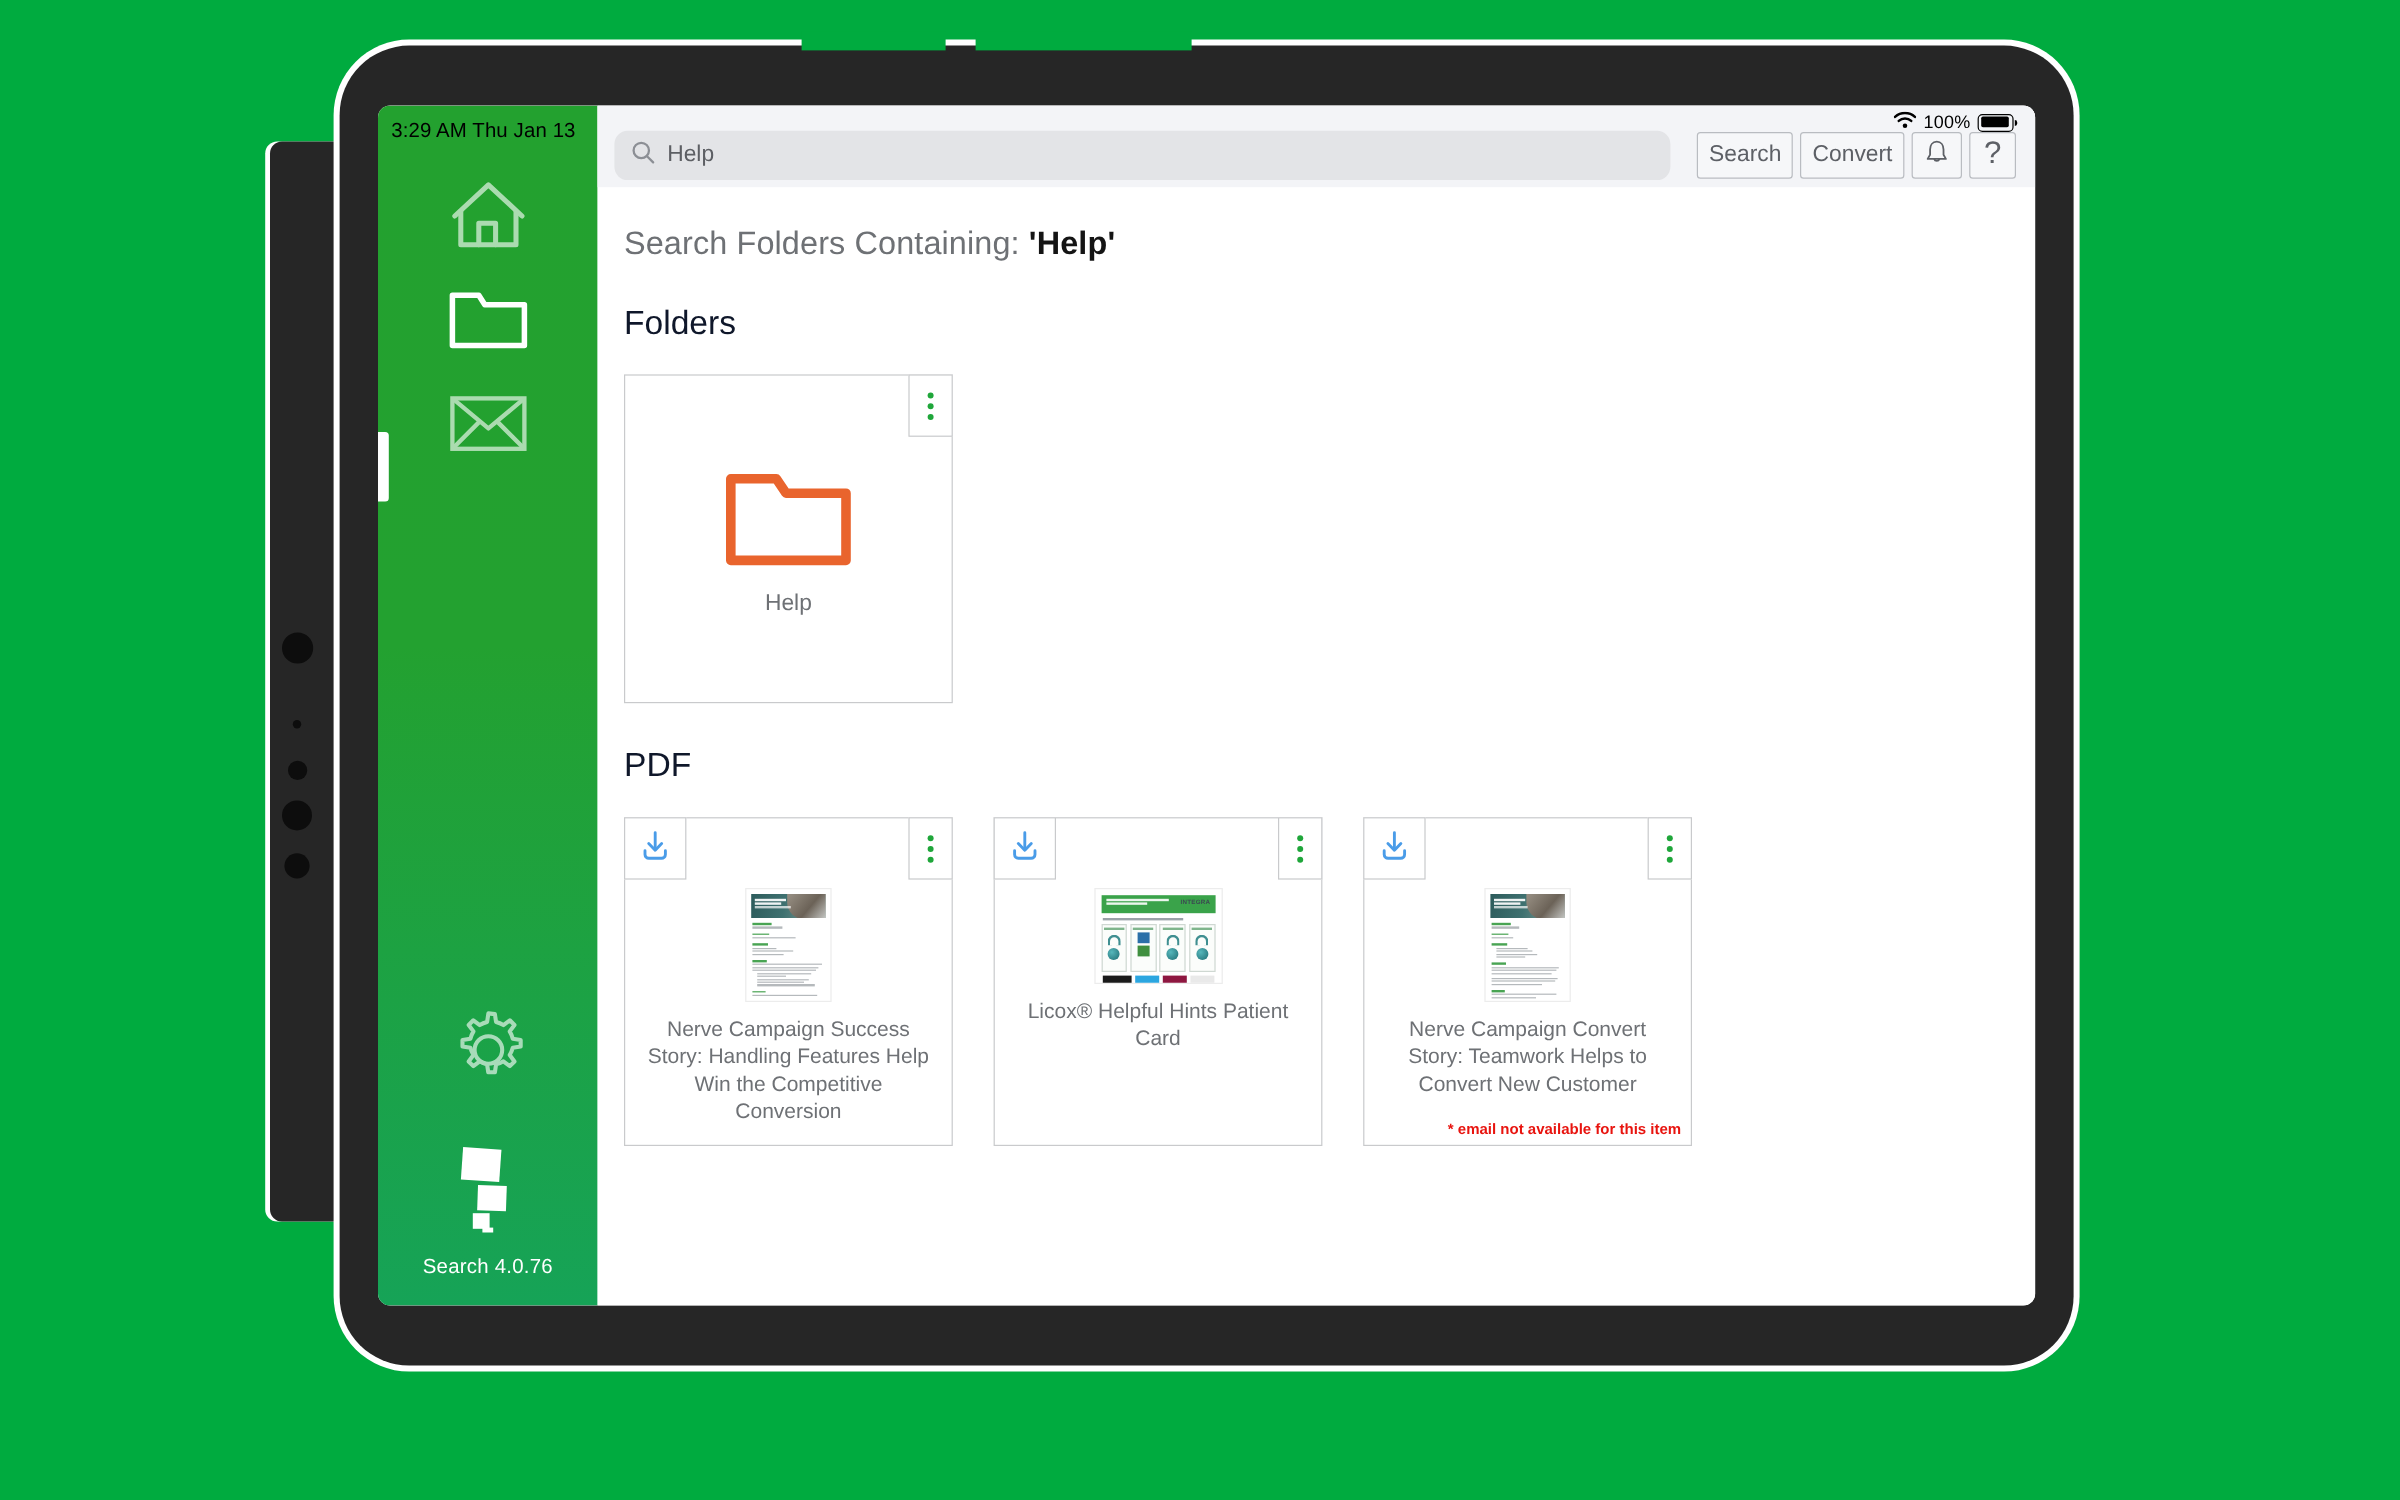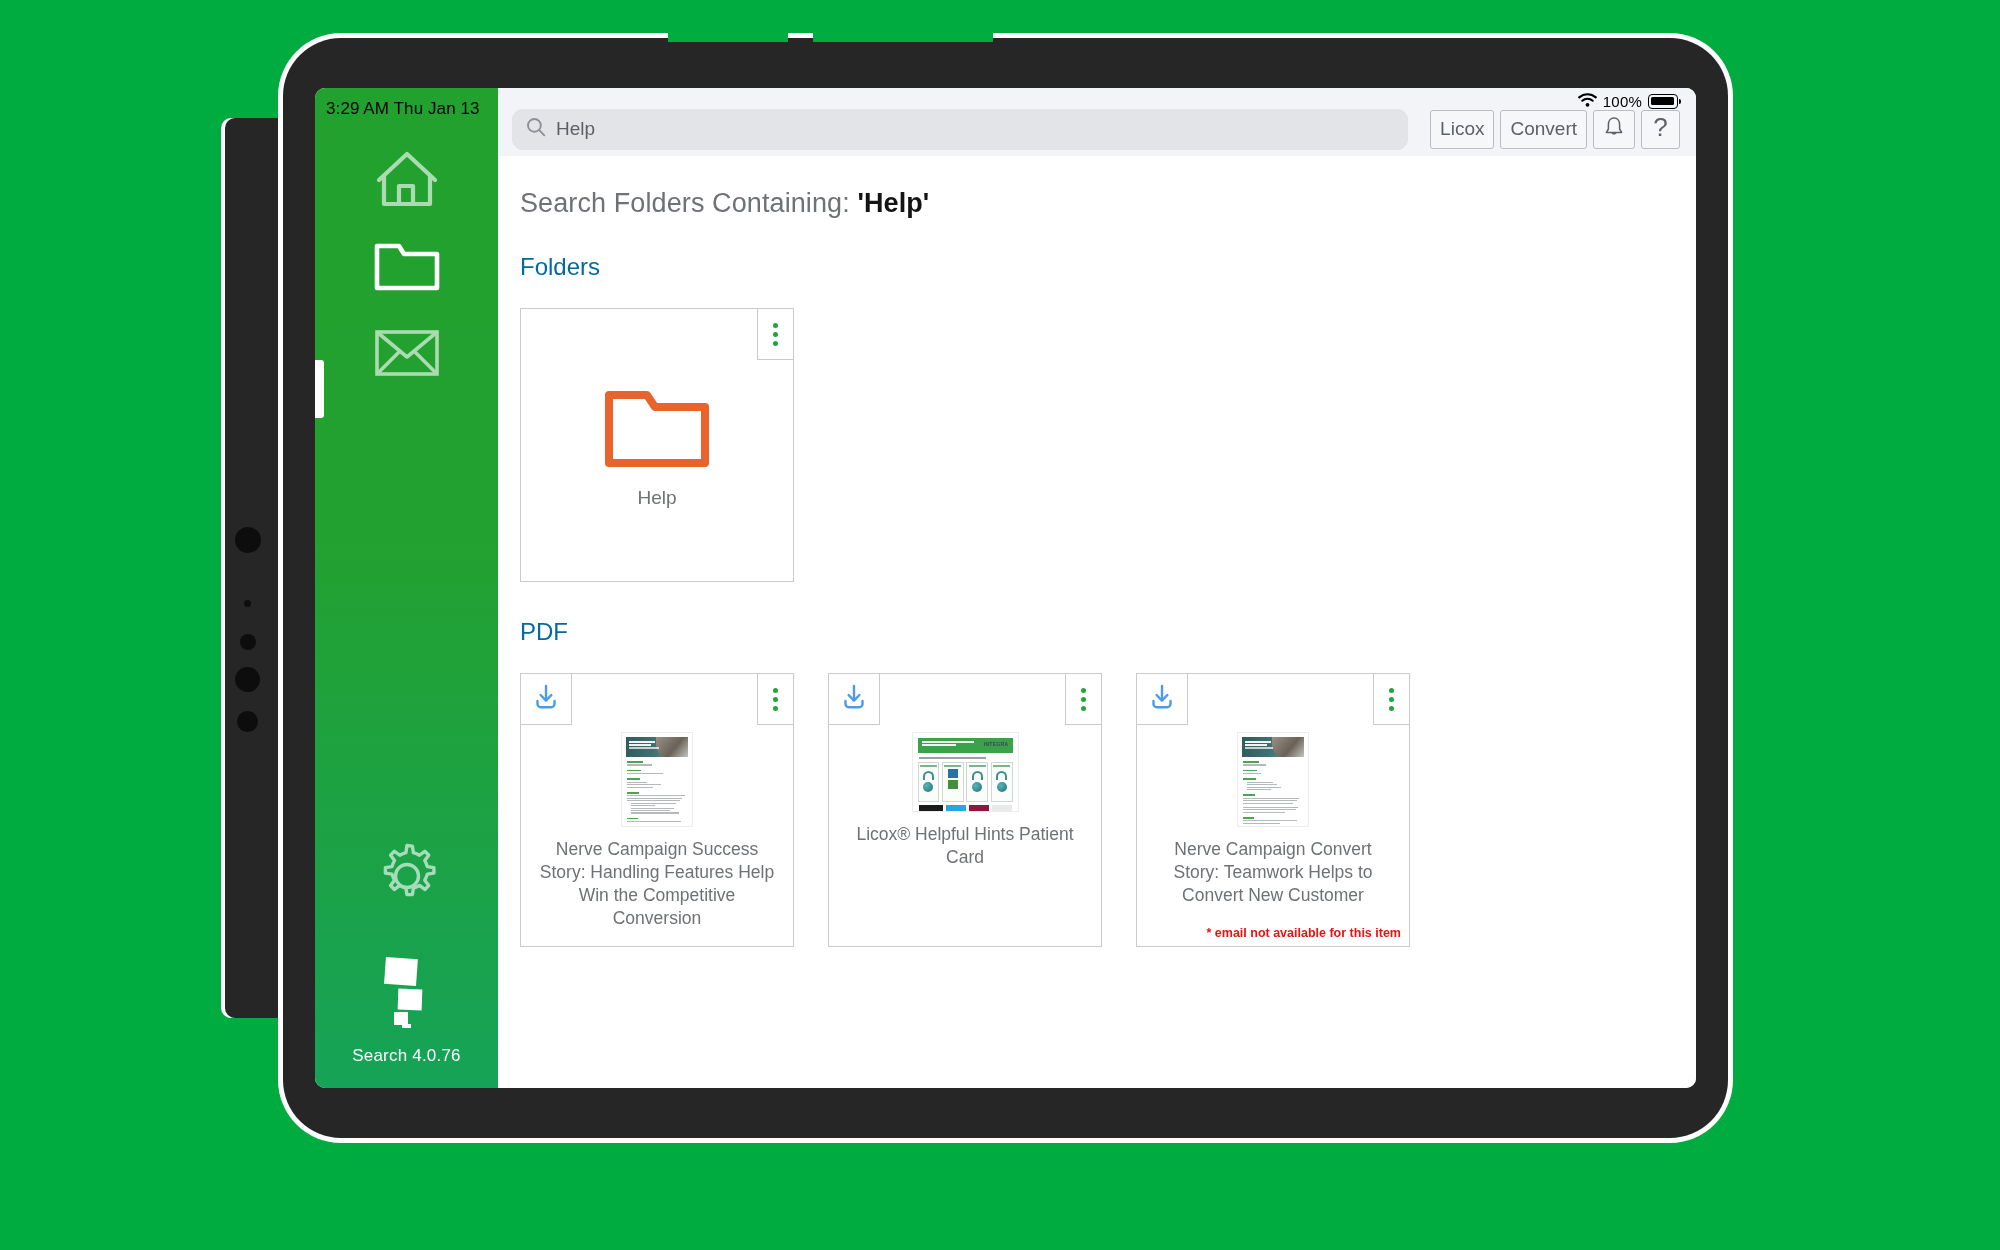"Licox" div.tb-btn { text: Licox -> Search }
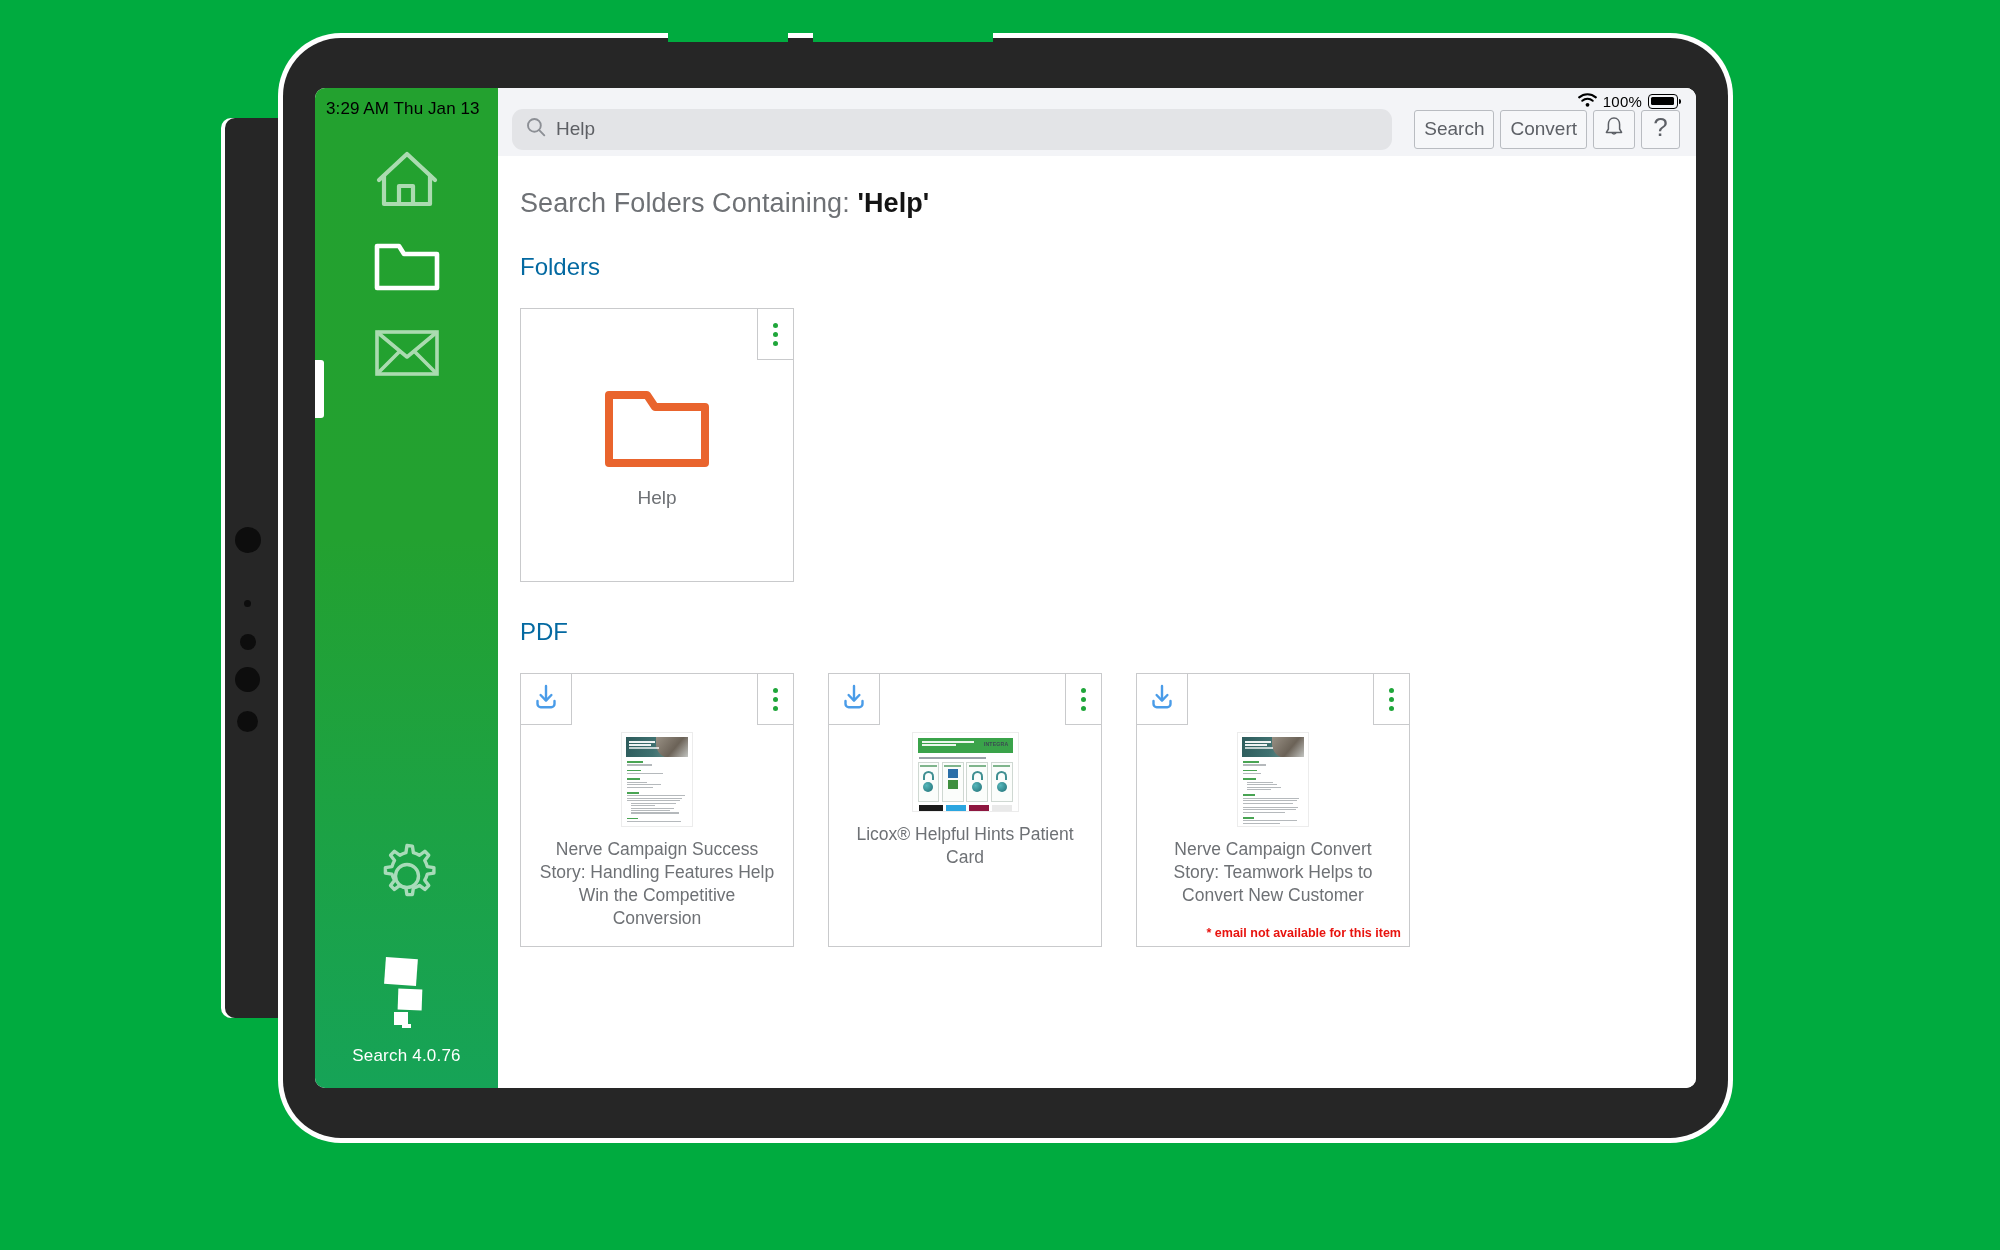"Folders" .section-label { color: #0369a1 -> #0f172a; font-size: 24px -> 28px }
